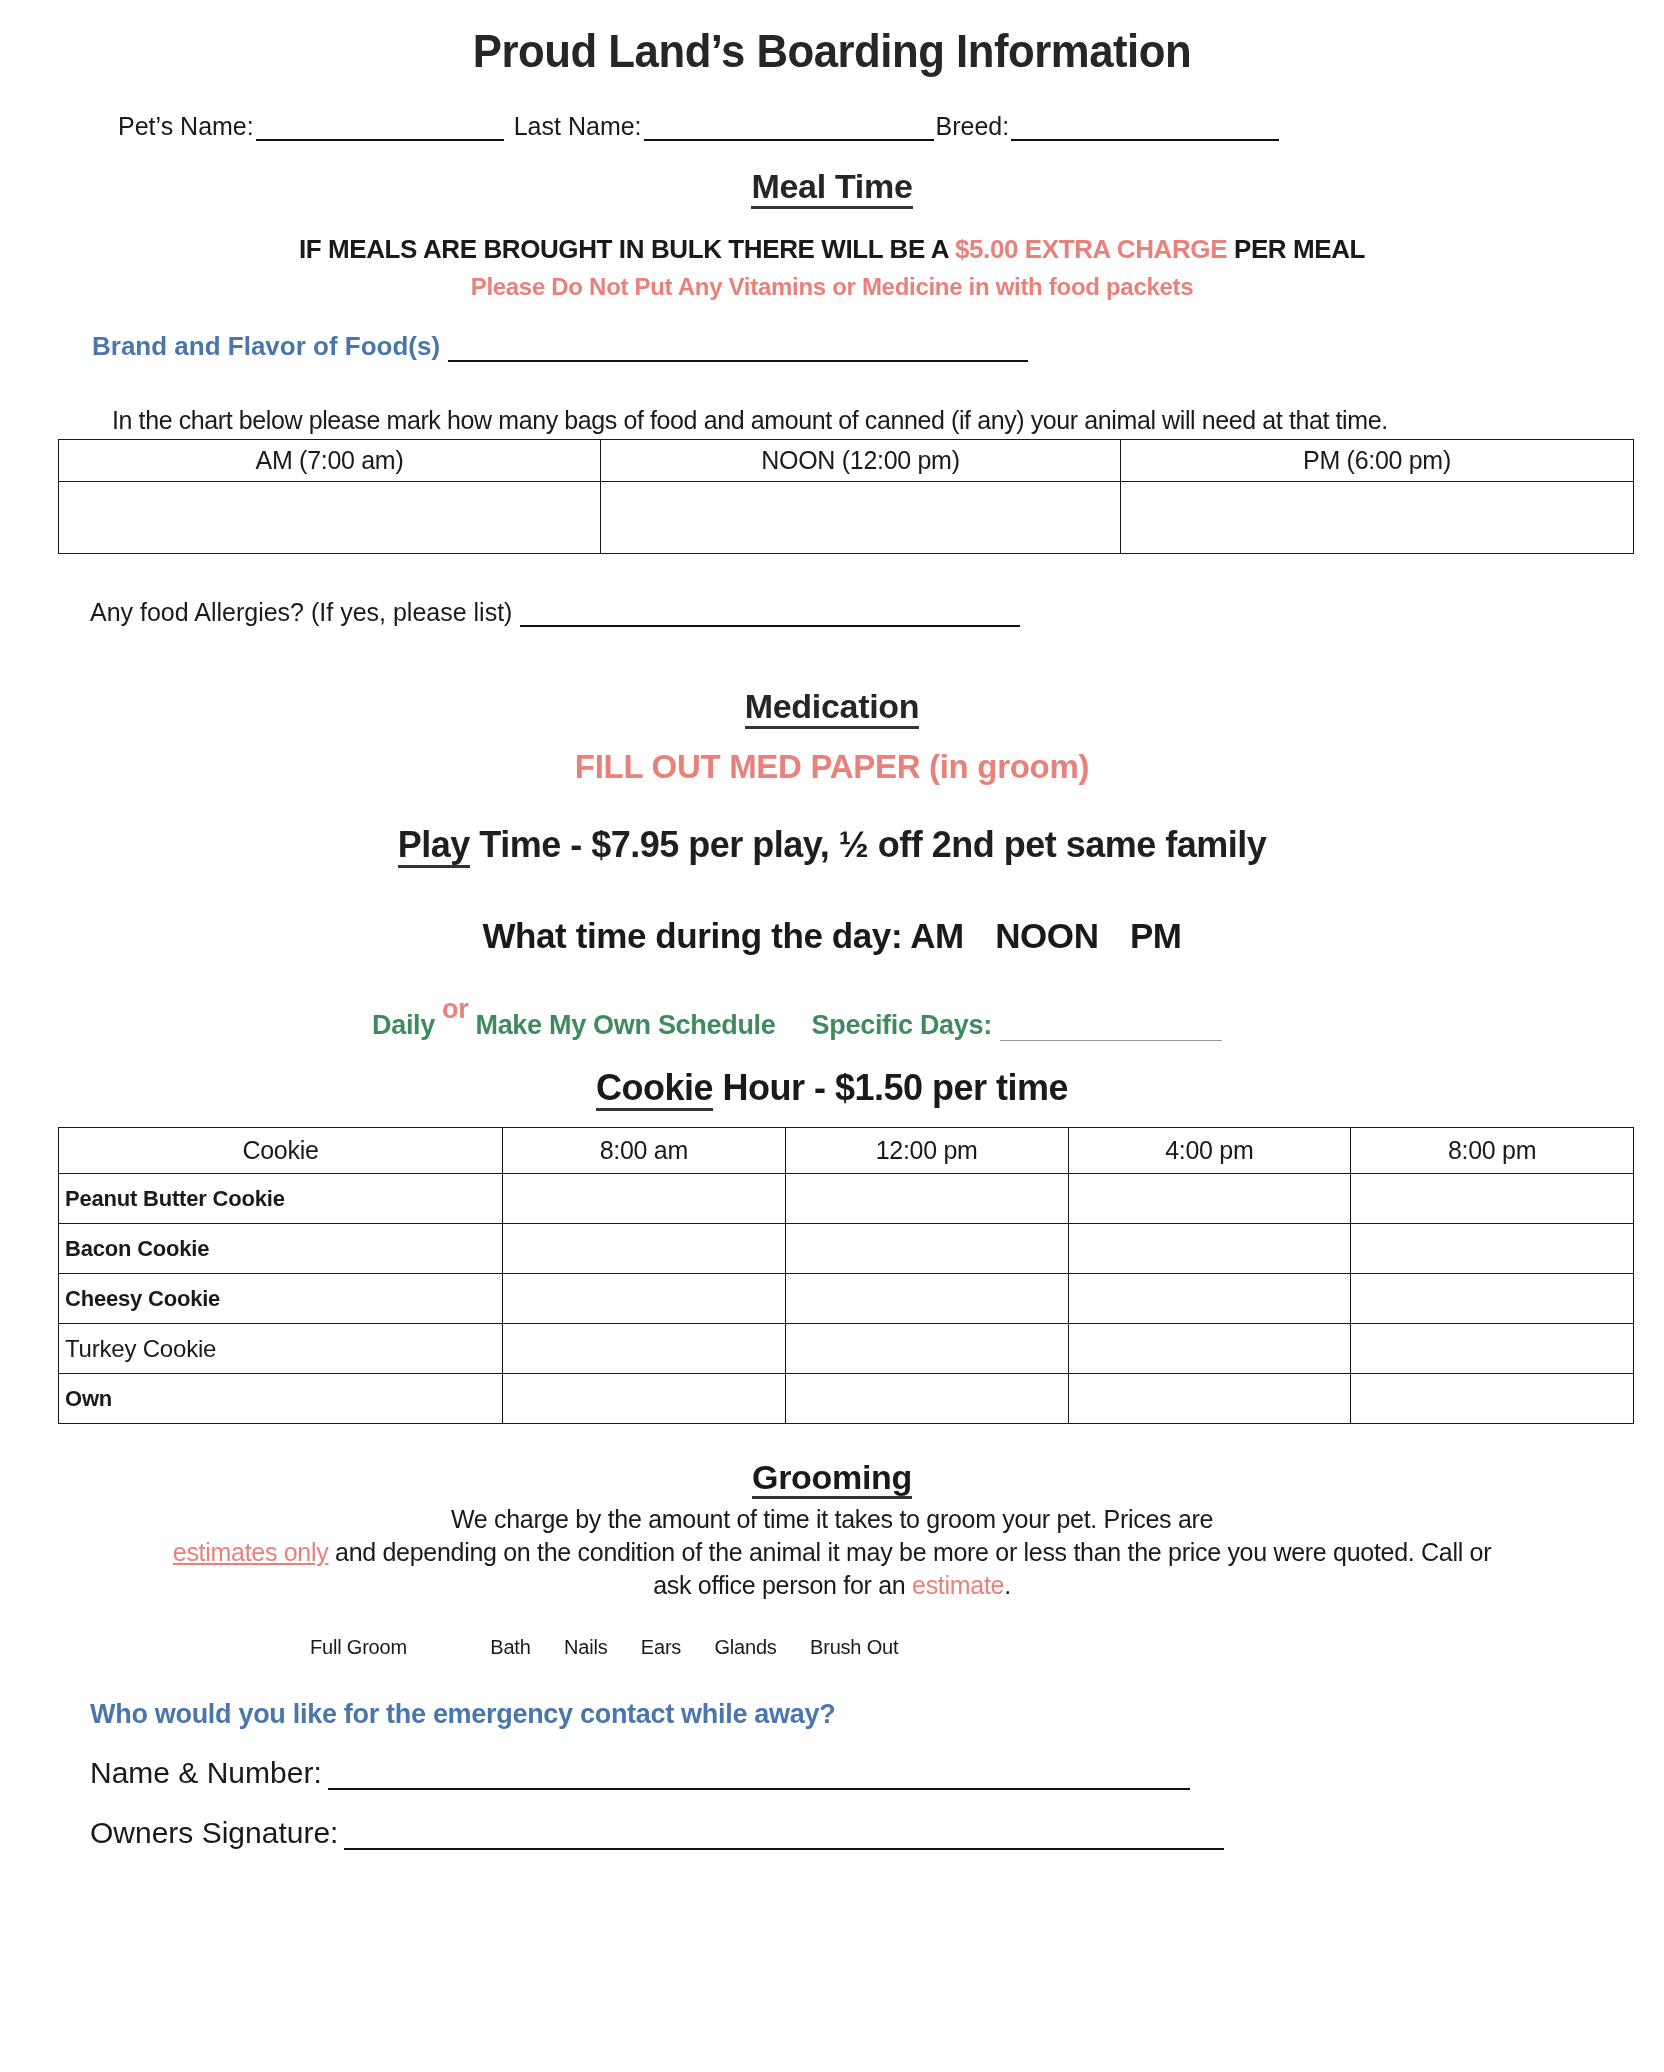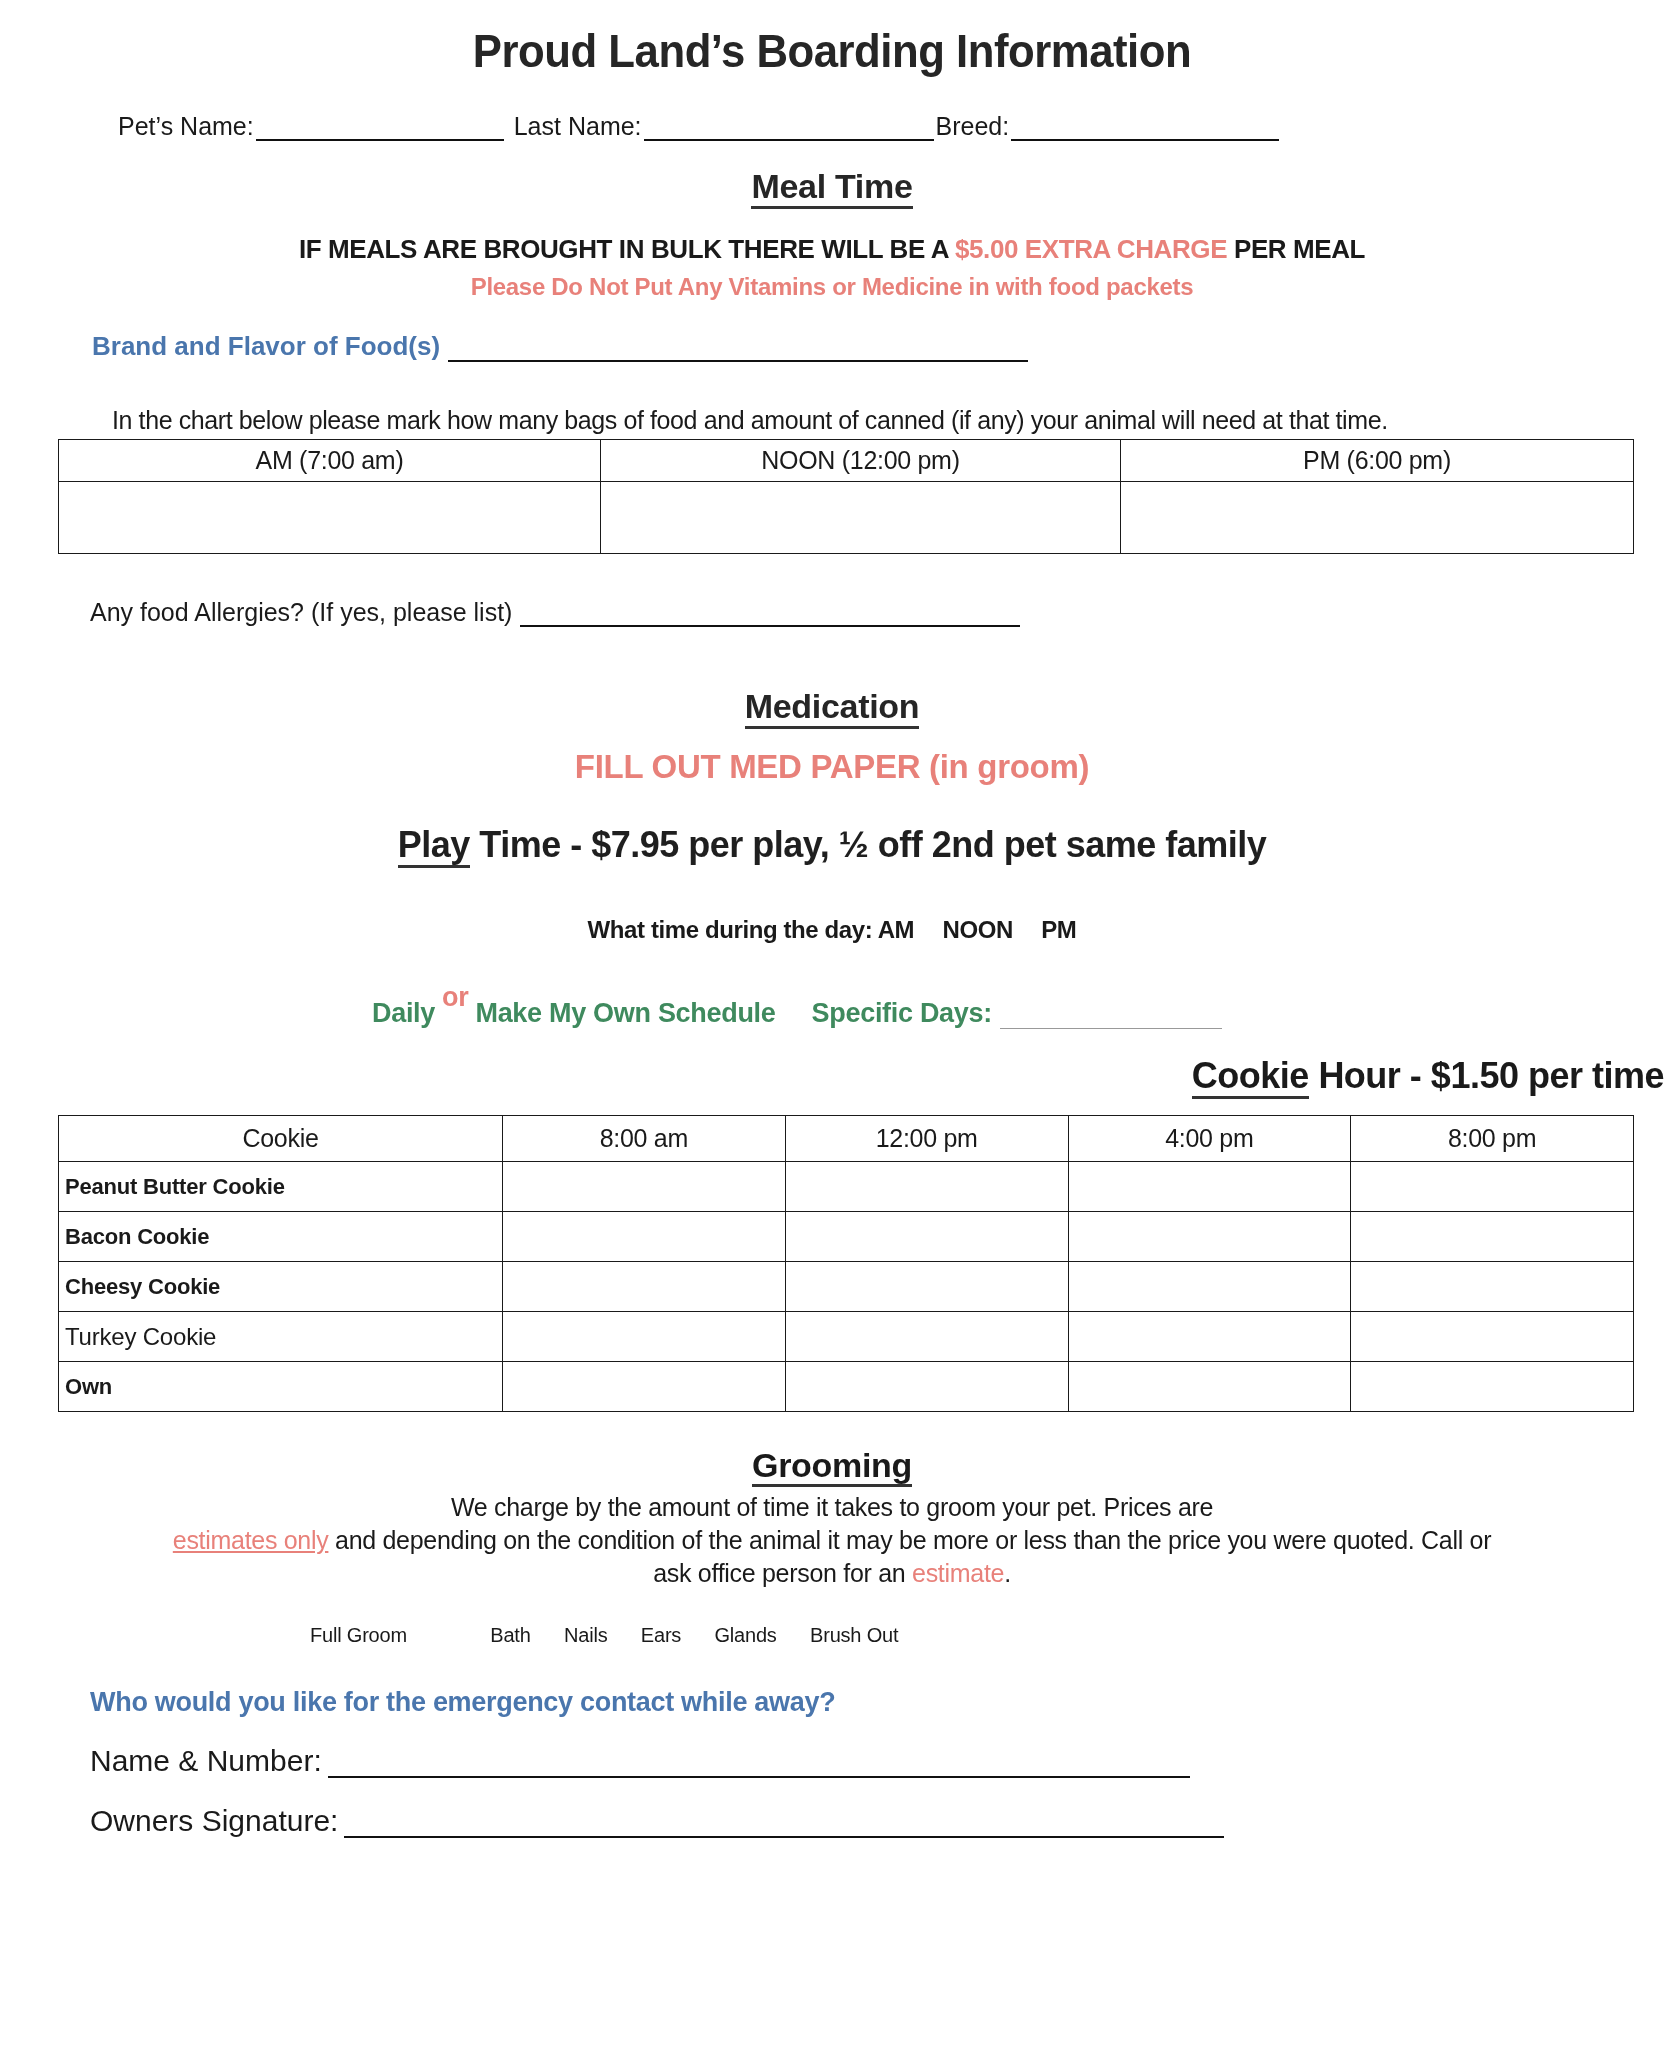"What time during the day:" .whattime { font-size: 24px -> 35px }
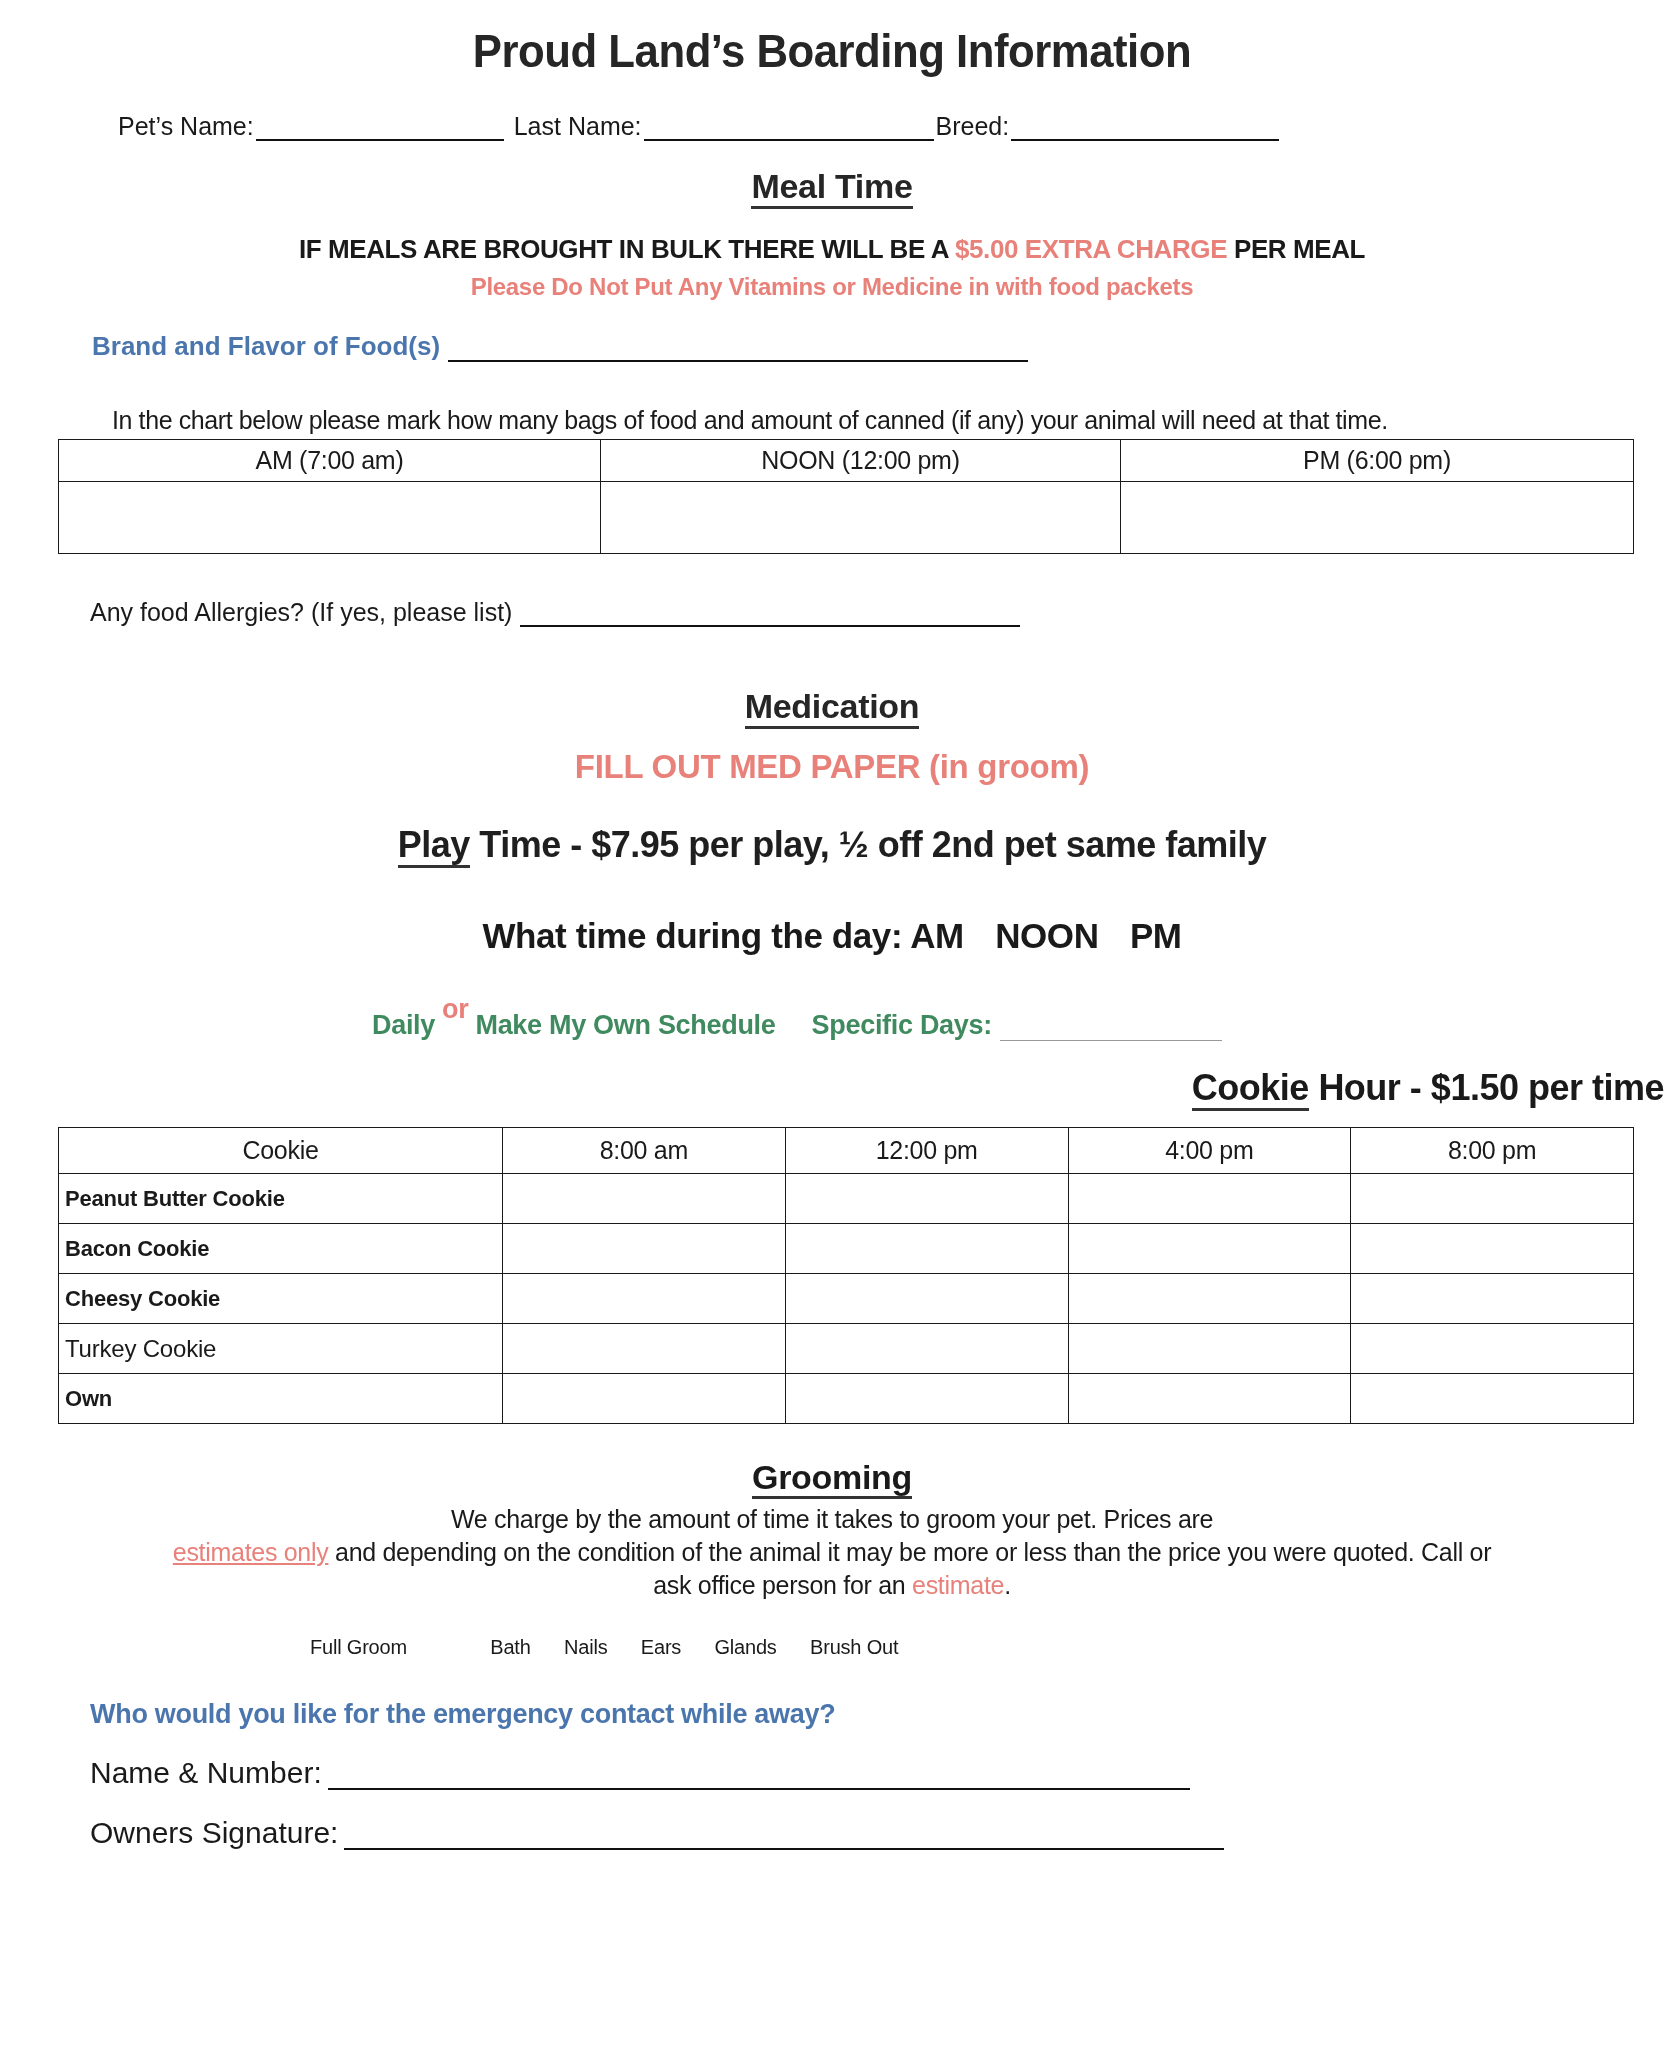"Cookie Hour - $1.50 per" .cookie-head { text-align: right -> center }
